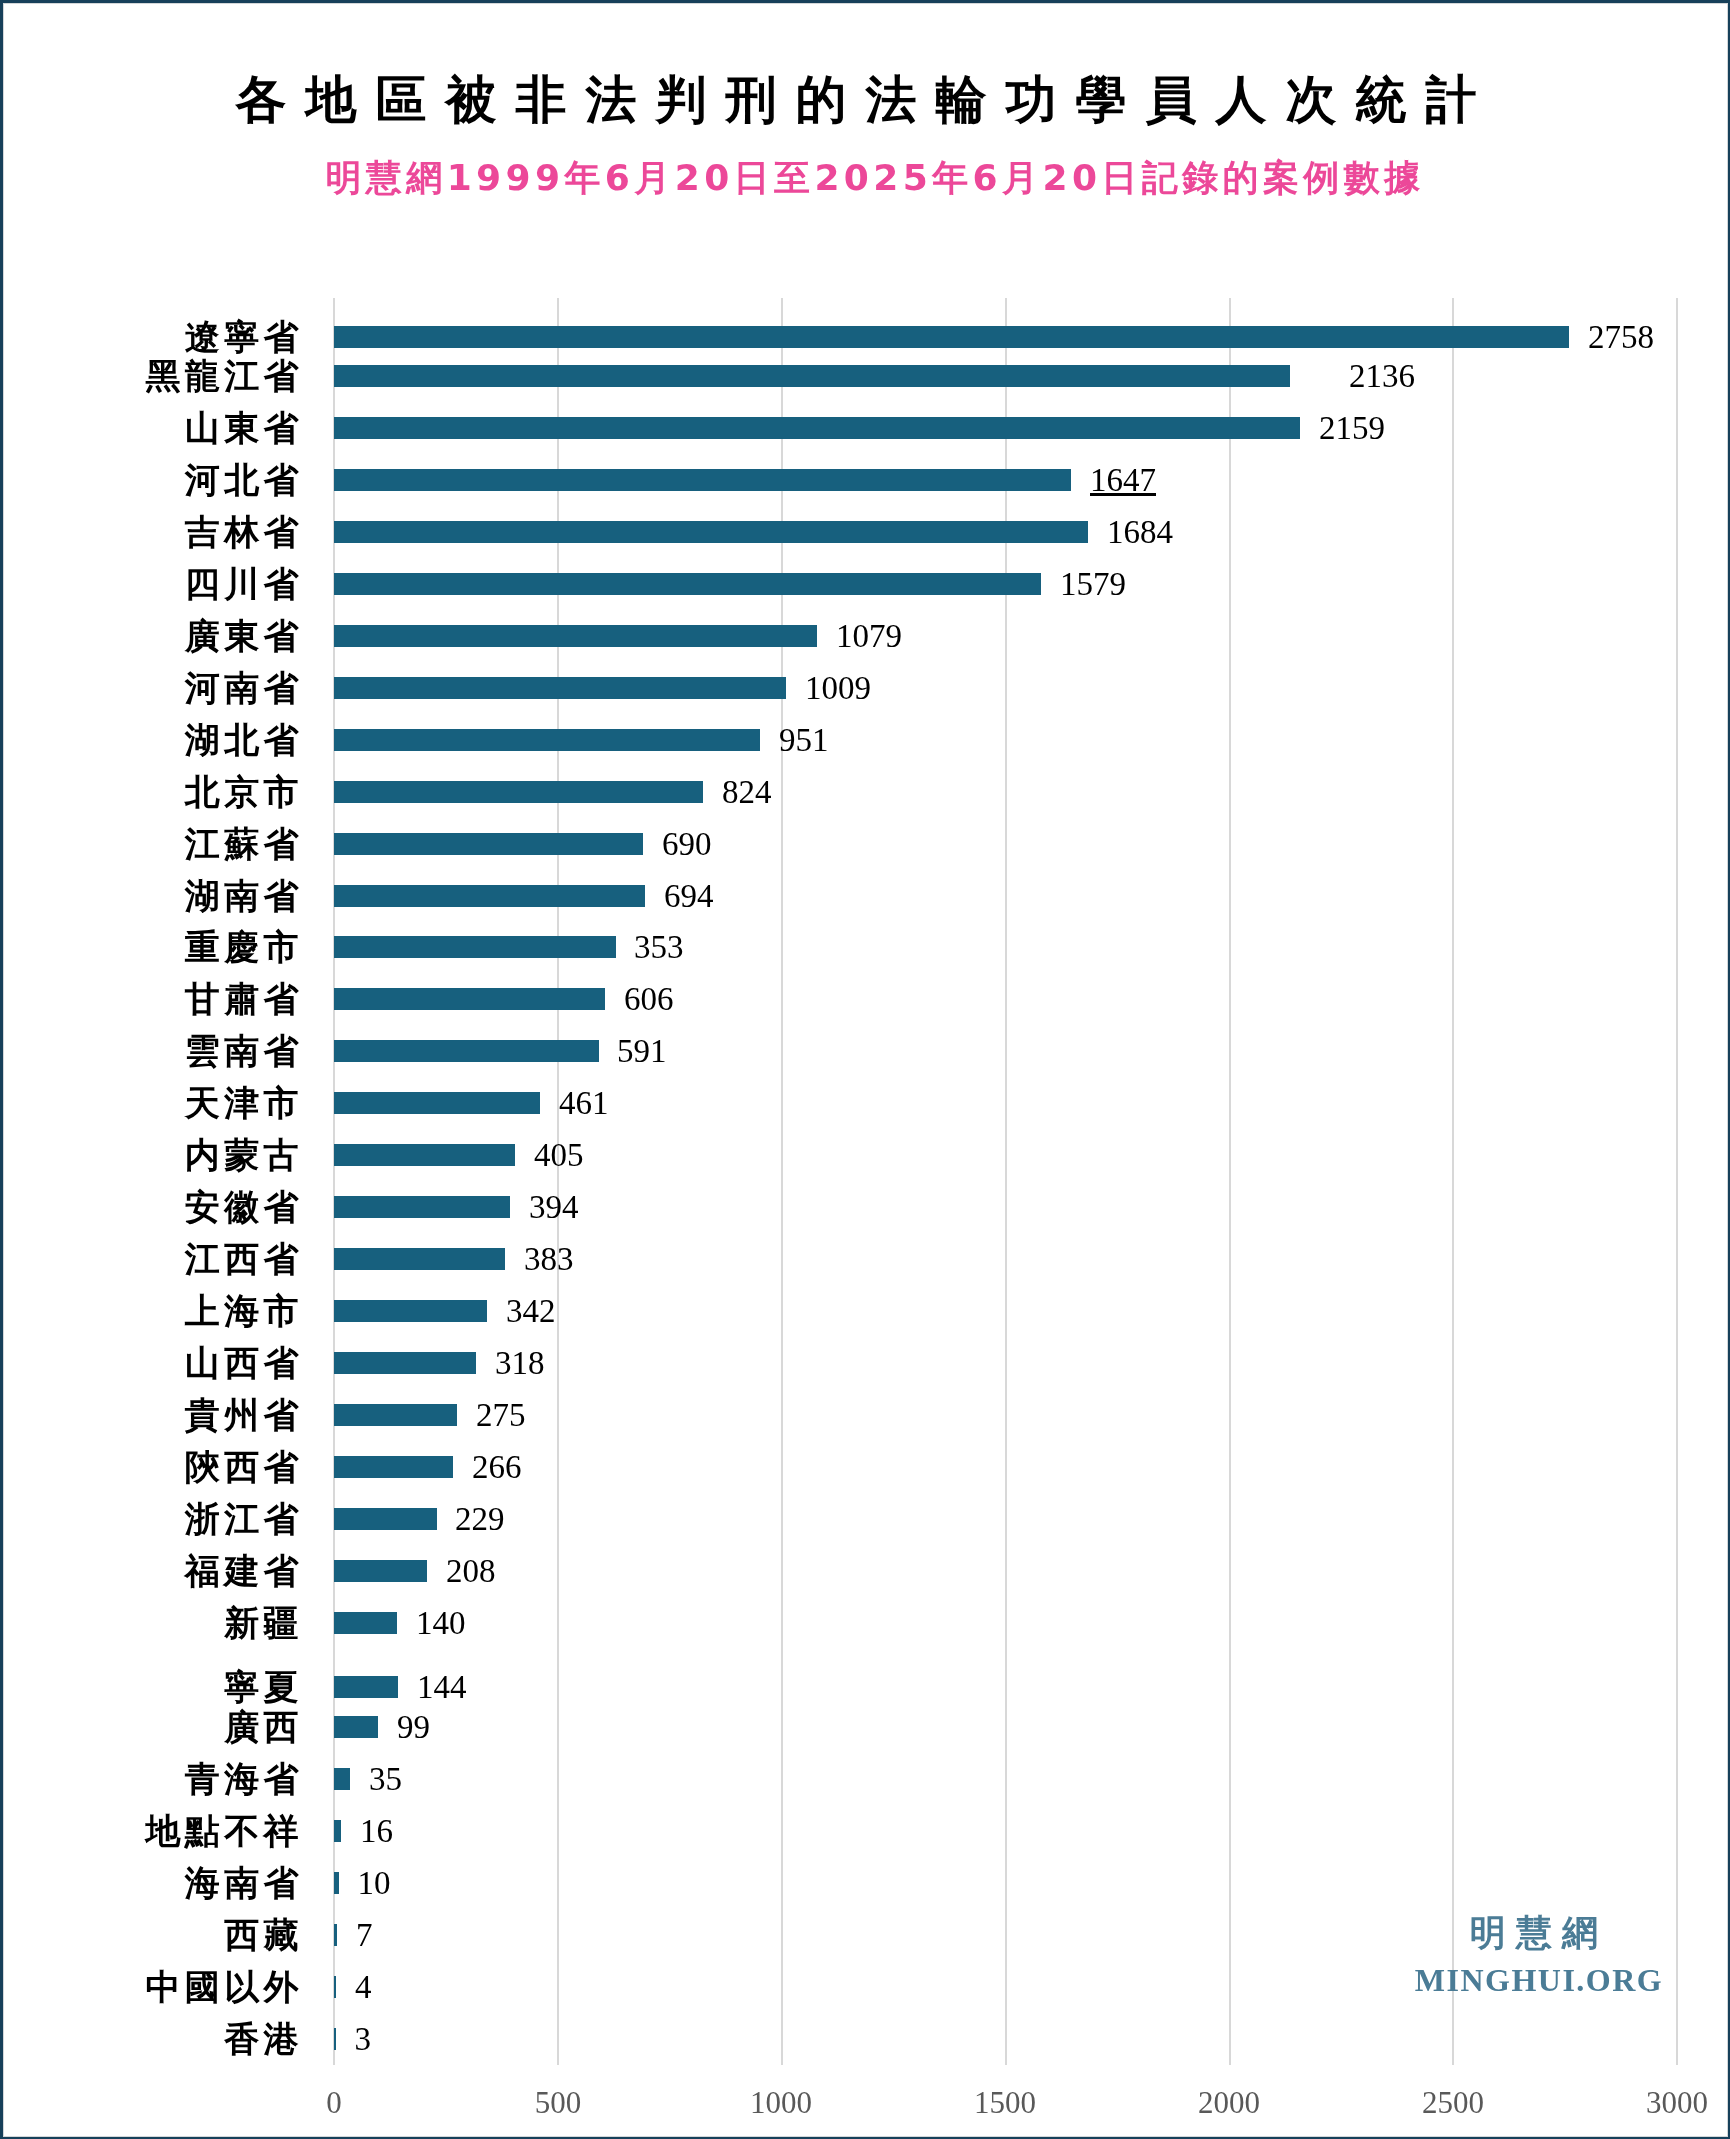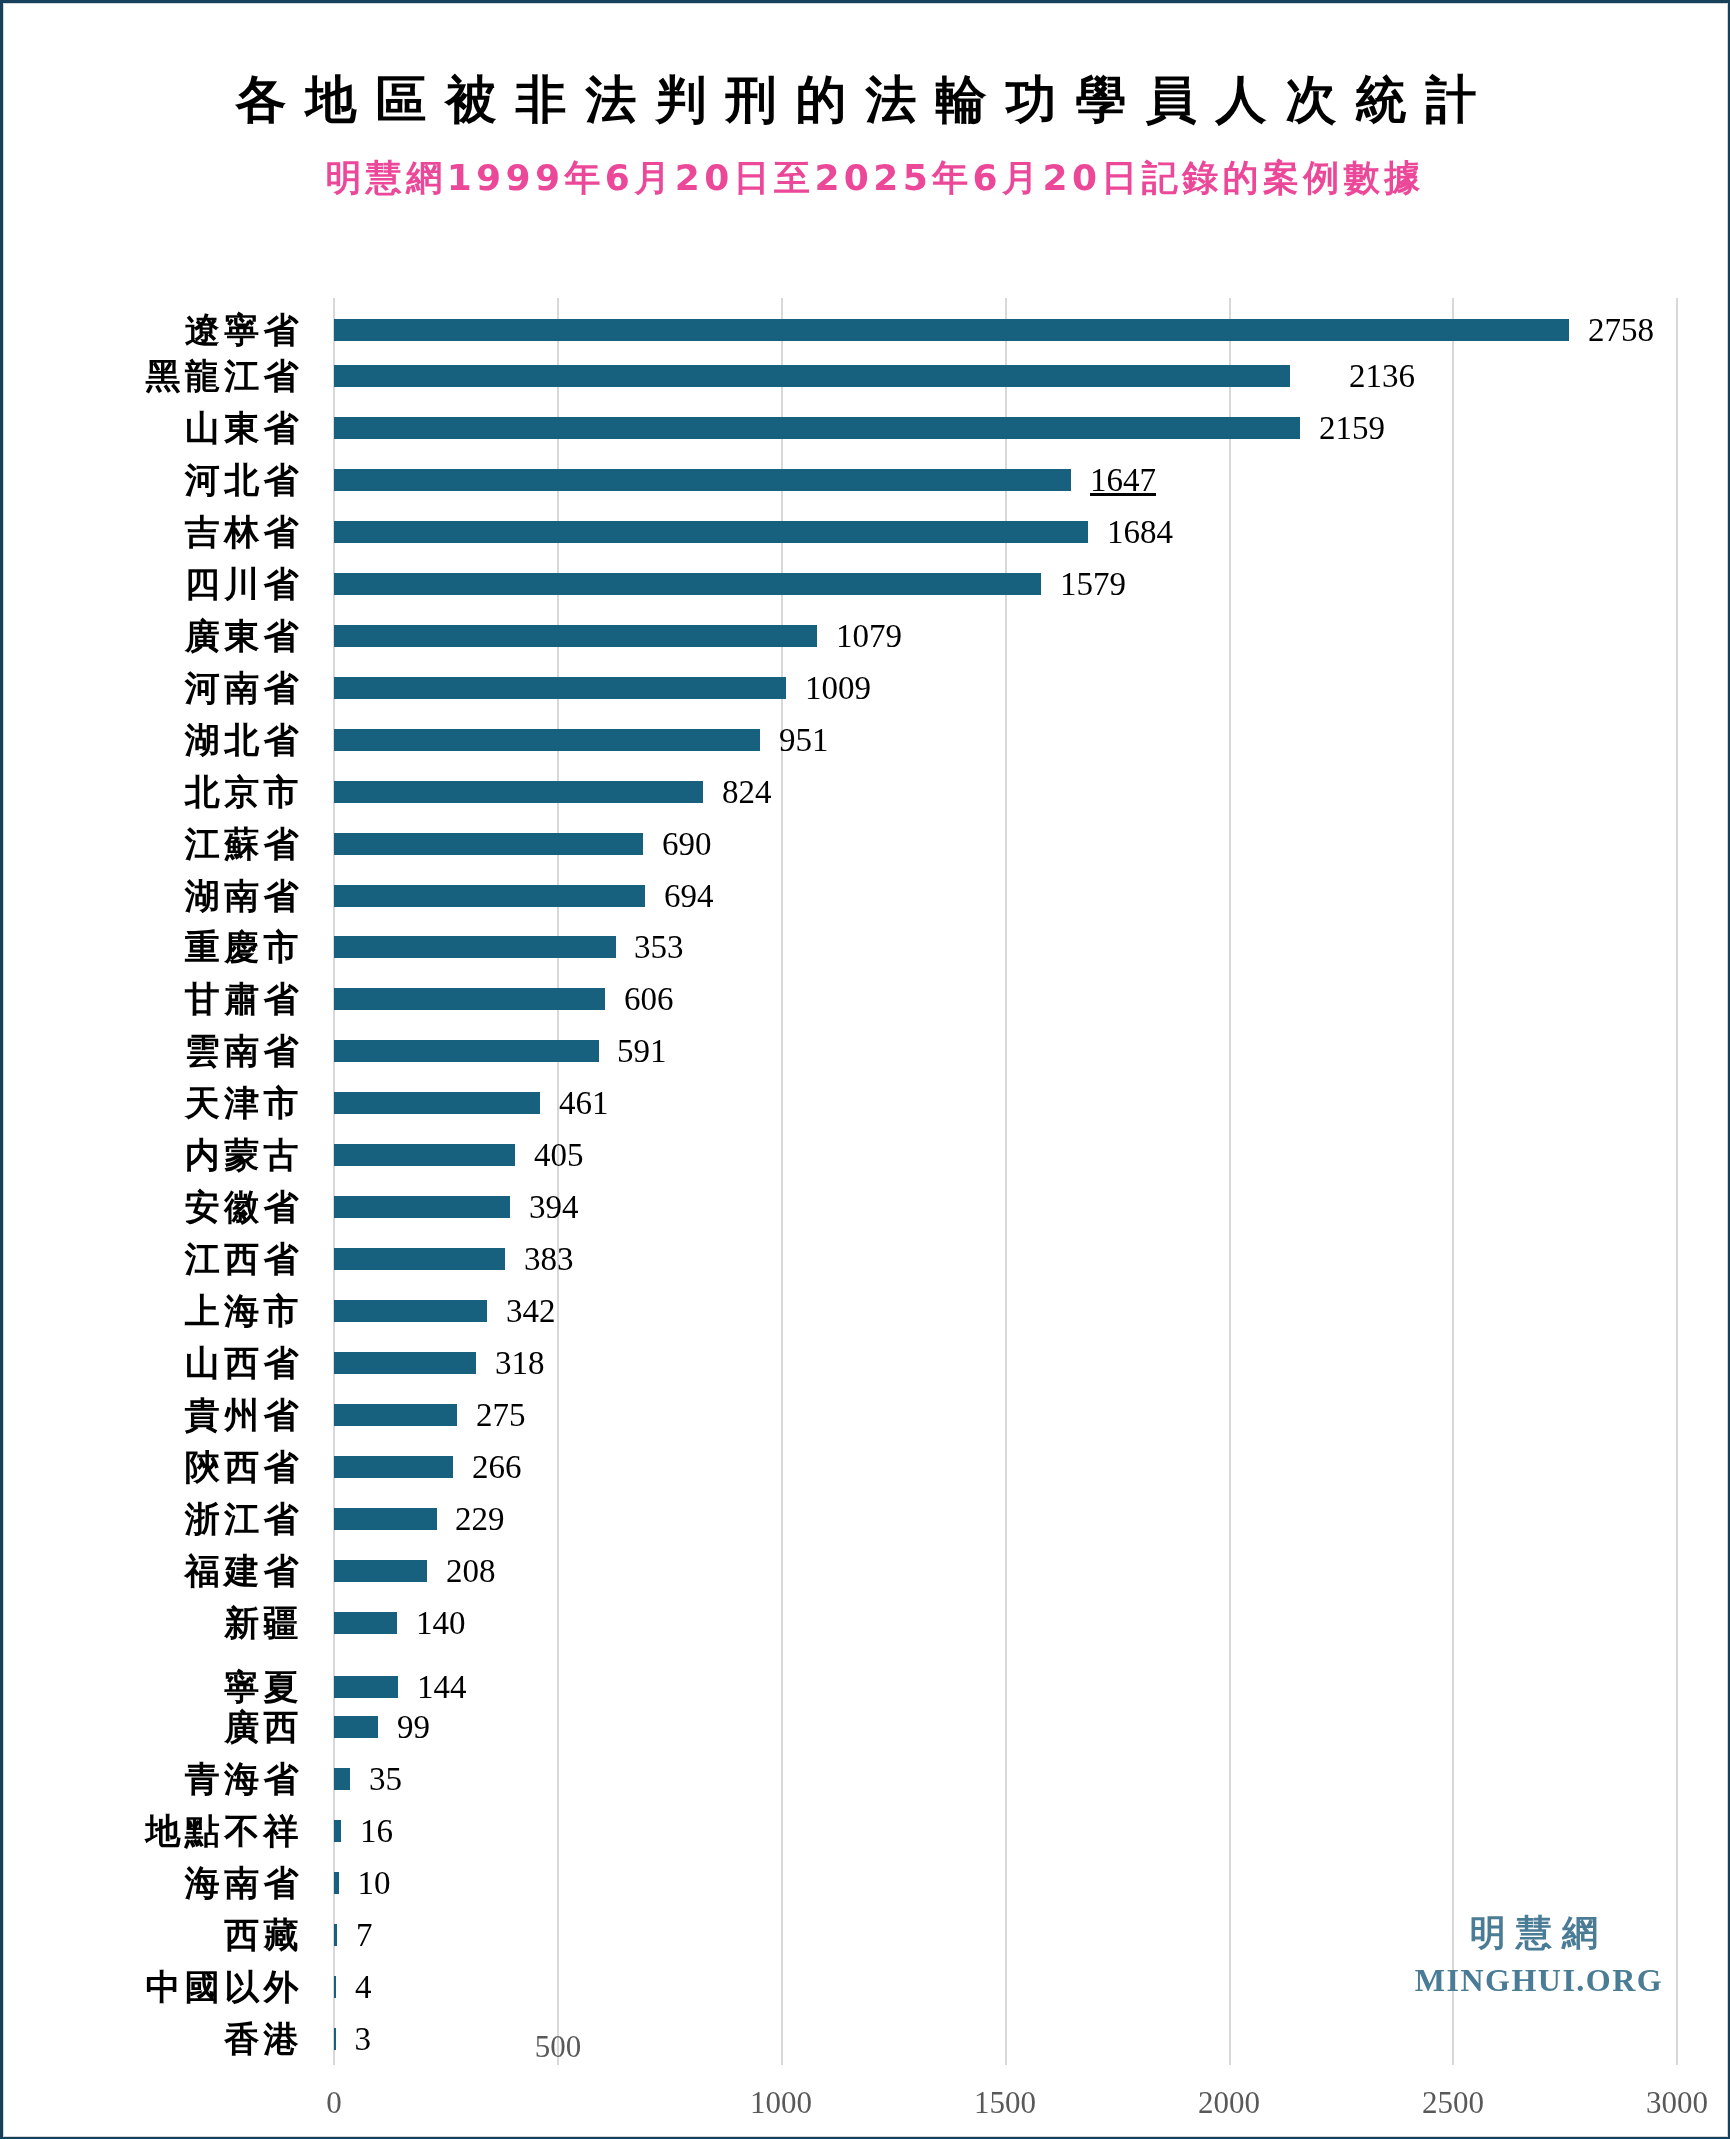"遼寧省" div.row { top: 6px -> 13px }
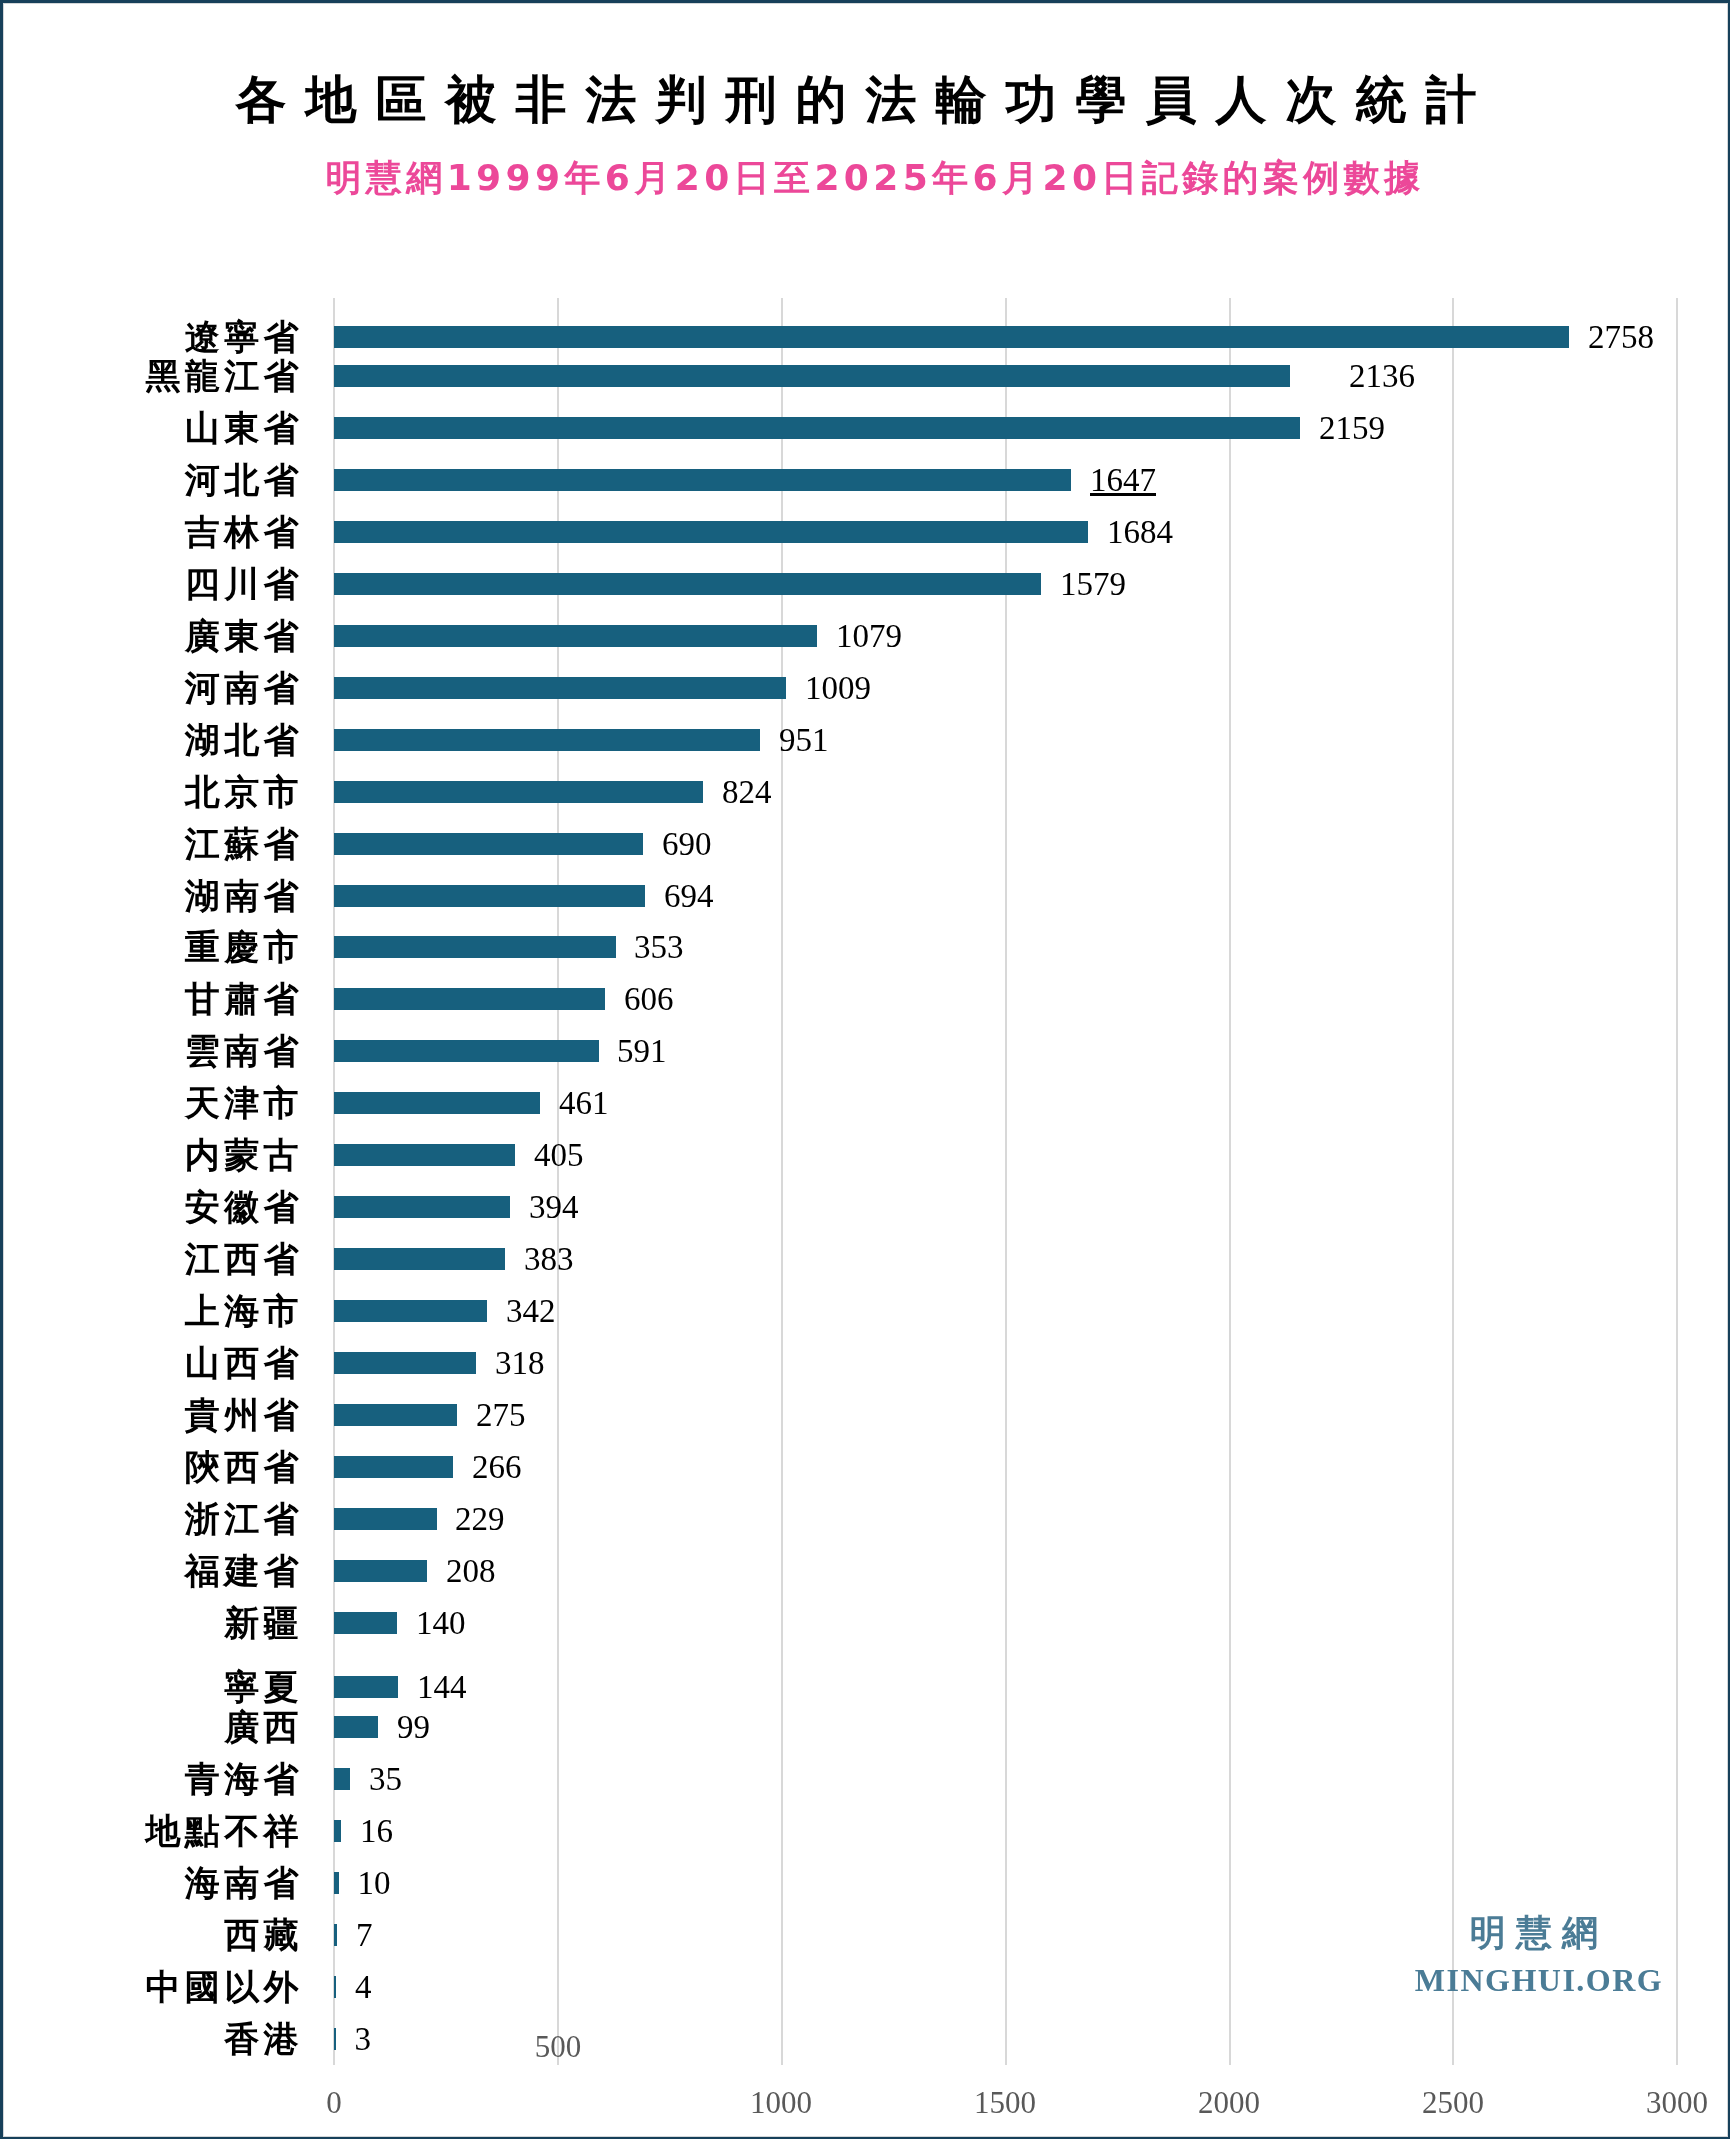"500" div.xtick { top: 1731px -> 1787px }
